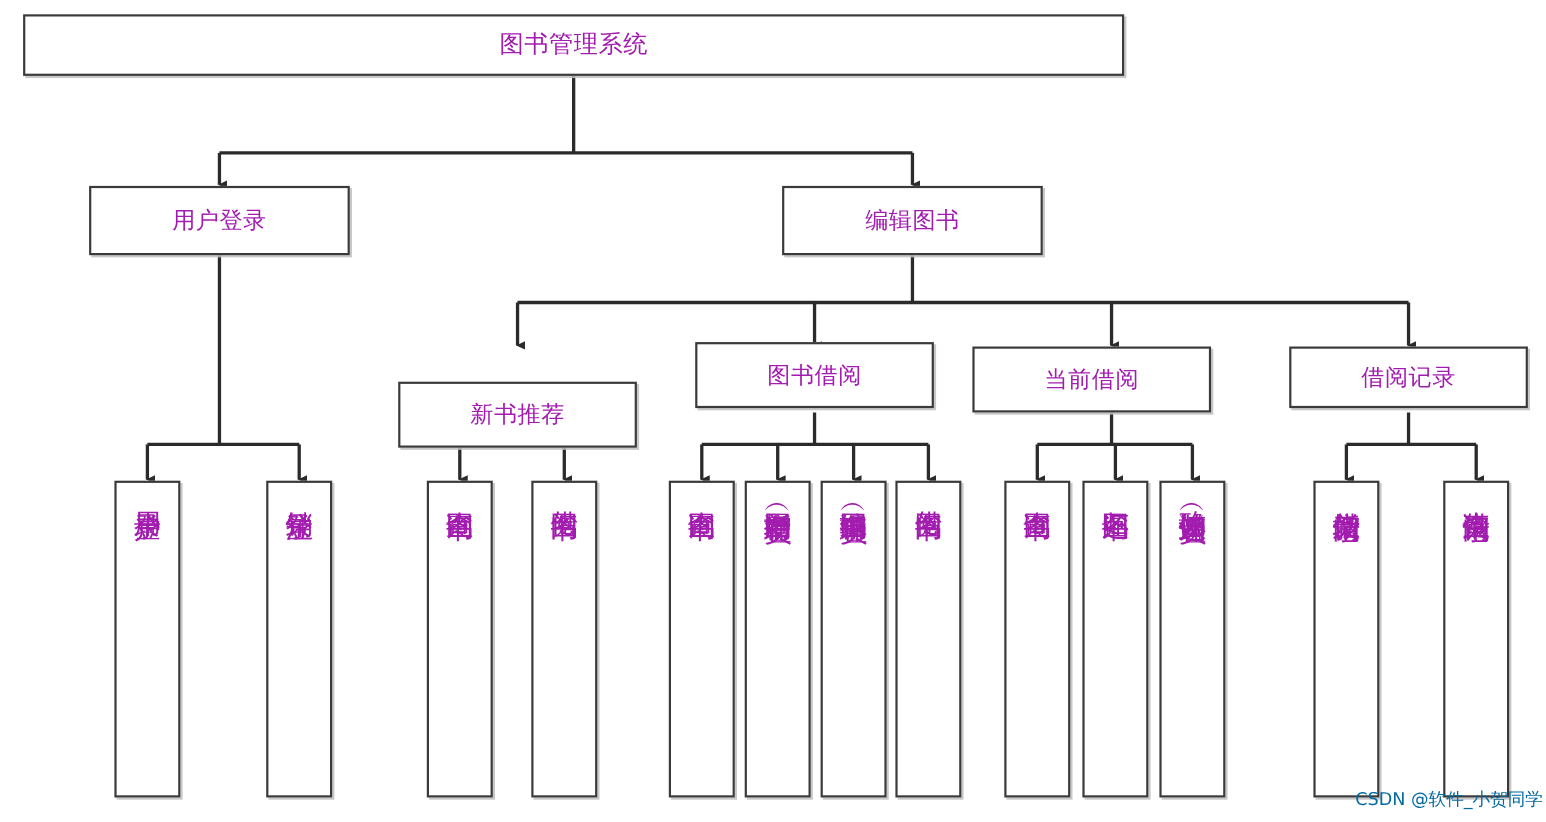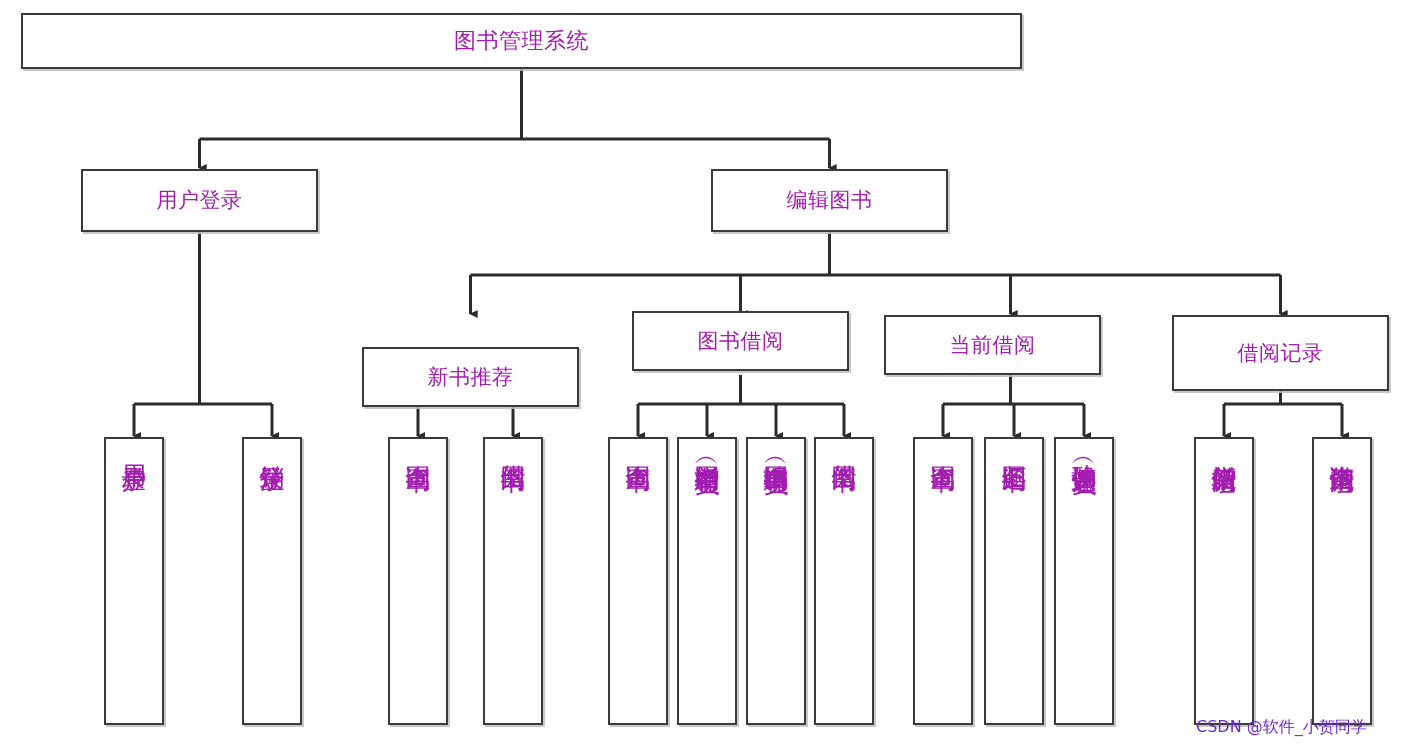"借阅记录" div.node { height: 76px -> 56px }
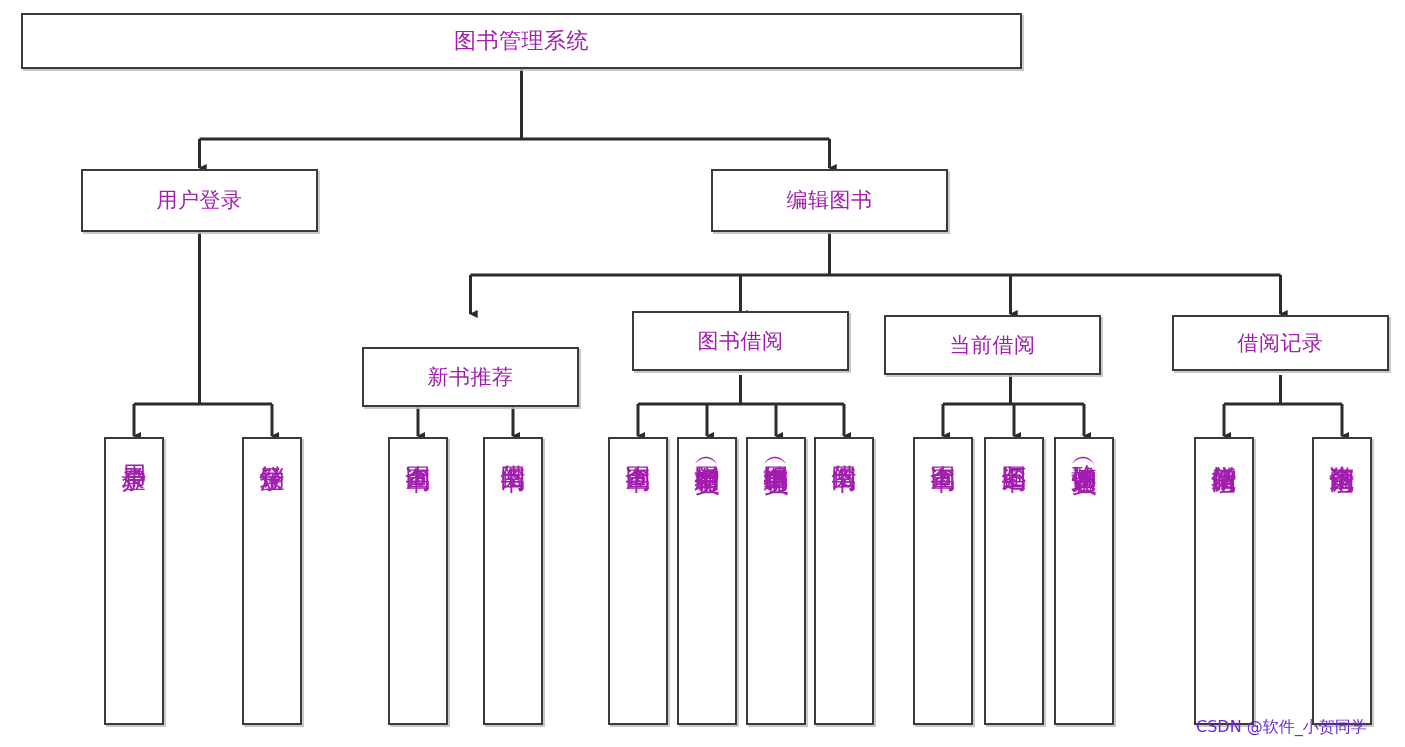"CSDN @软件_小贺同学" .watermark { color: #6d28d9 -> #0369a1; margin-left: none -> 36px }
